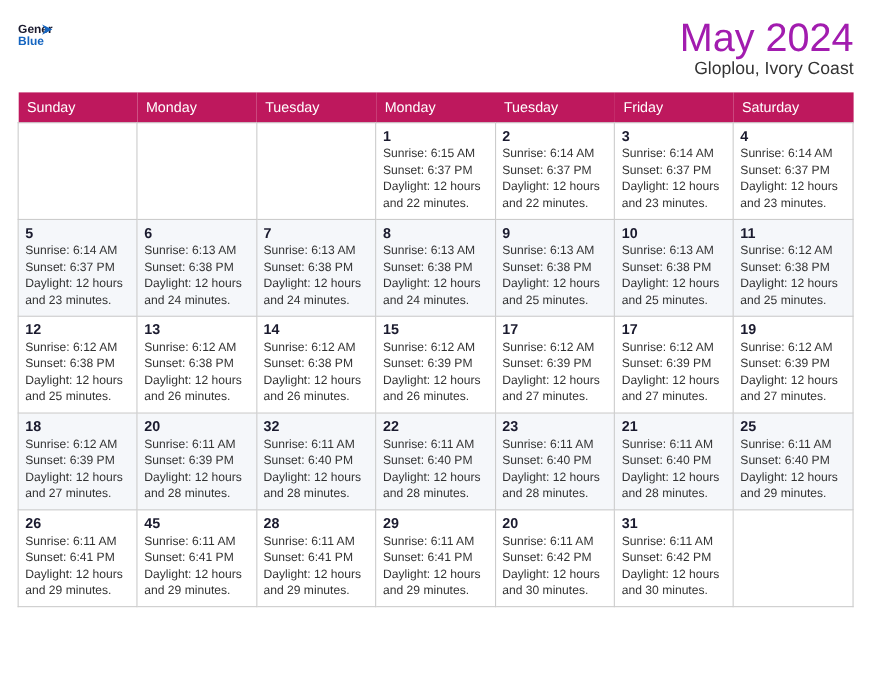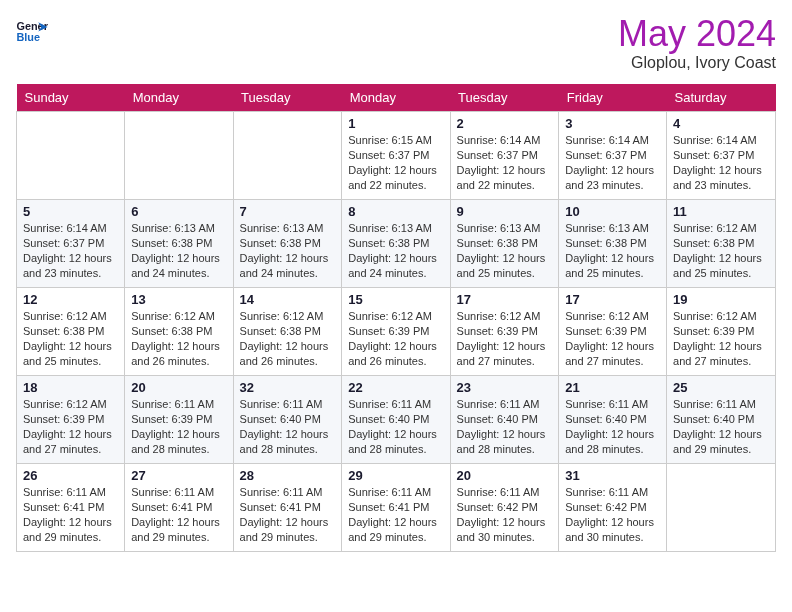"27" div.day-number { text: 27 -> 45 }
